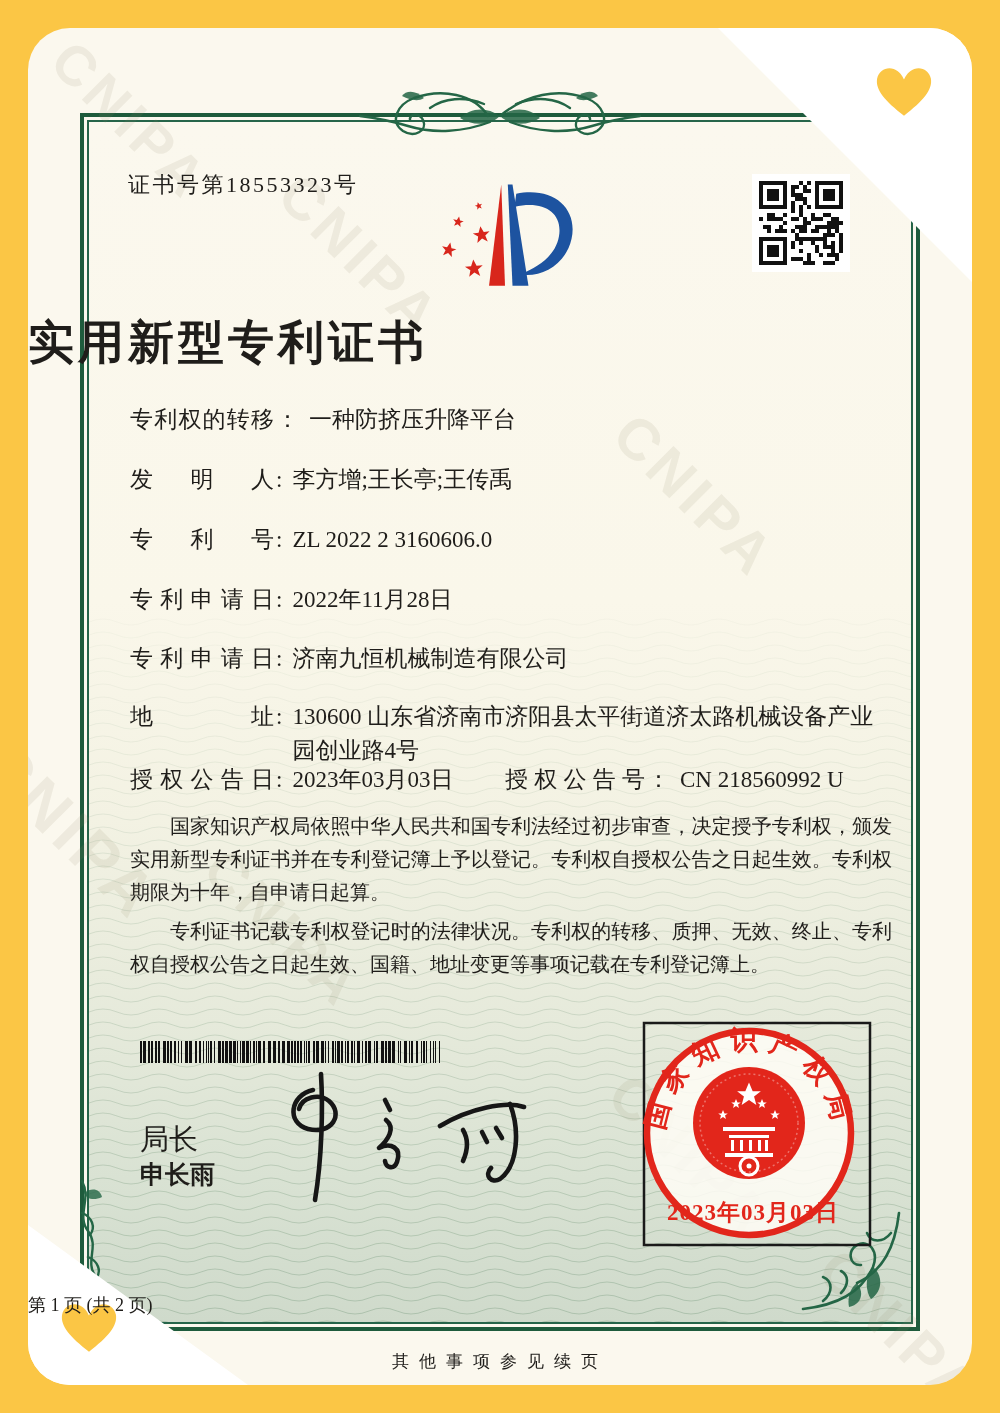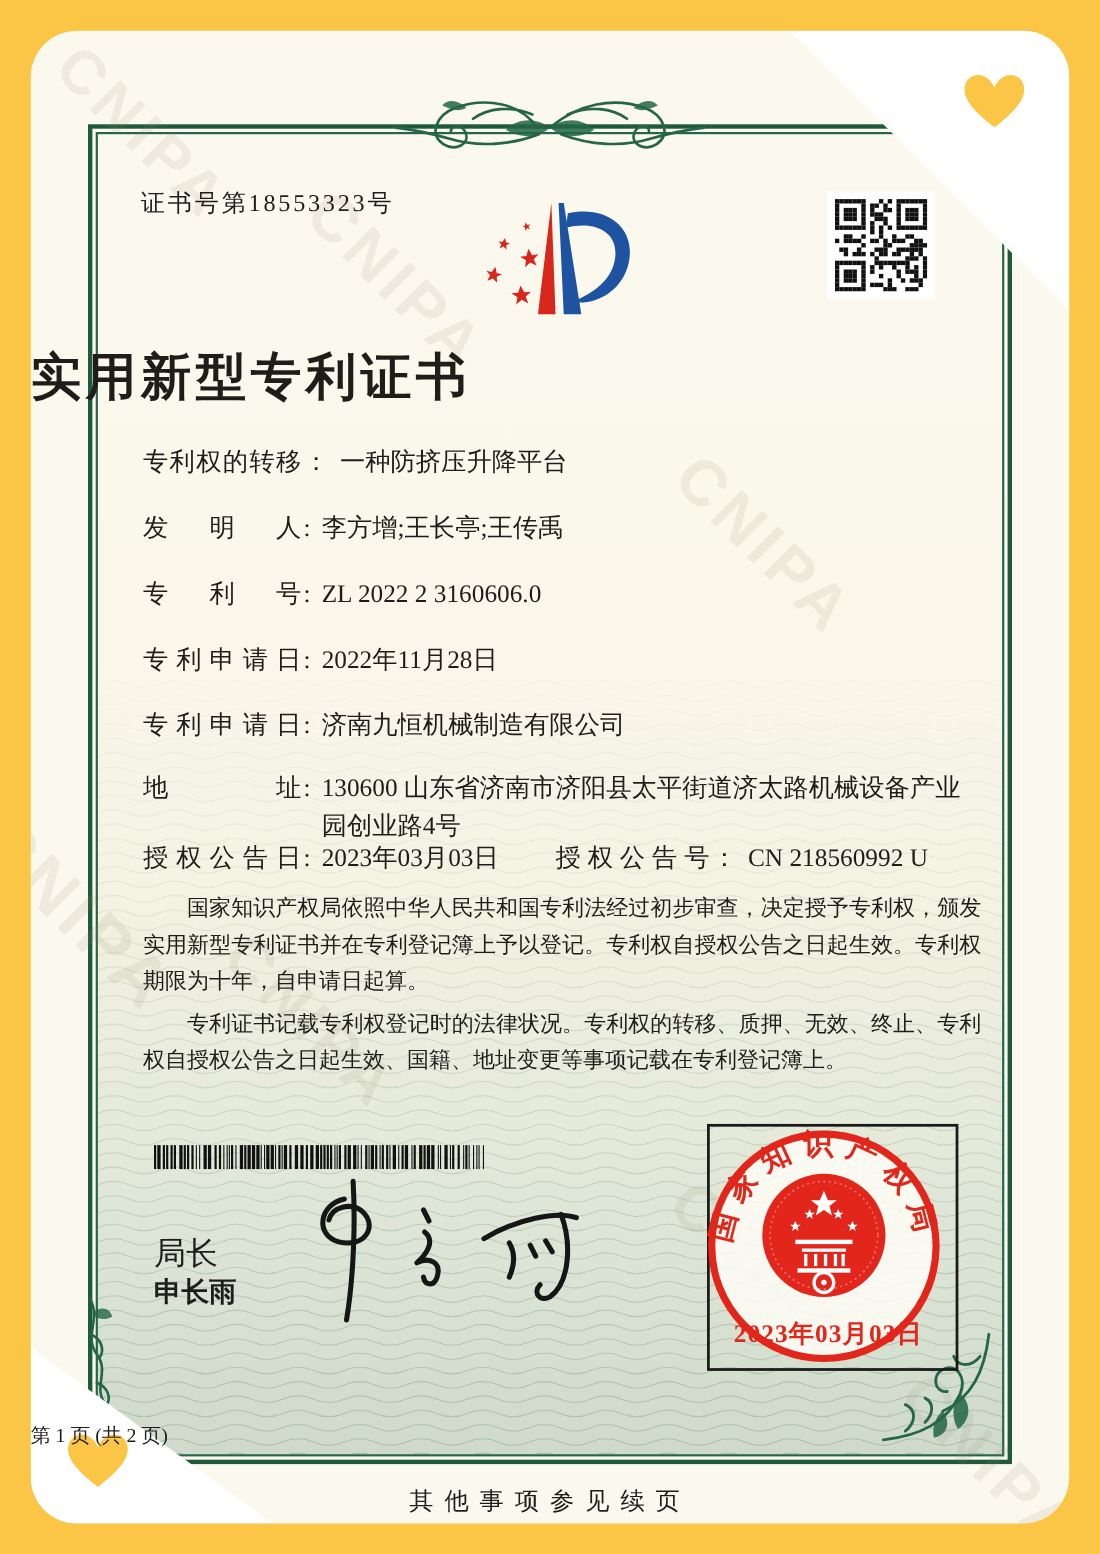"其他事项参见续页" .footer-note { font-size: 22px -> 17px }
